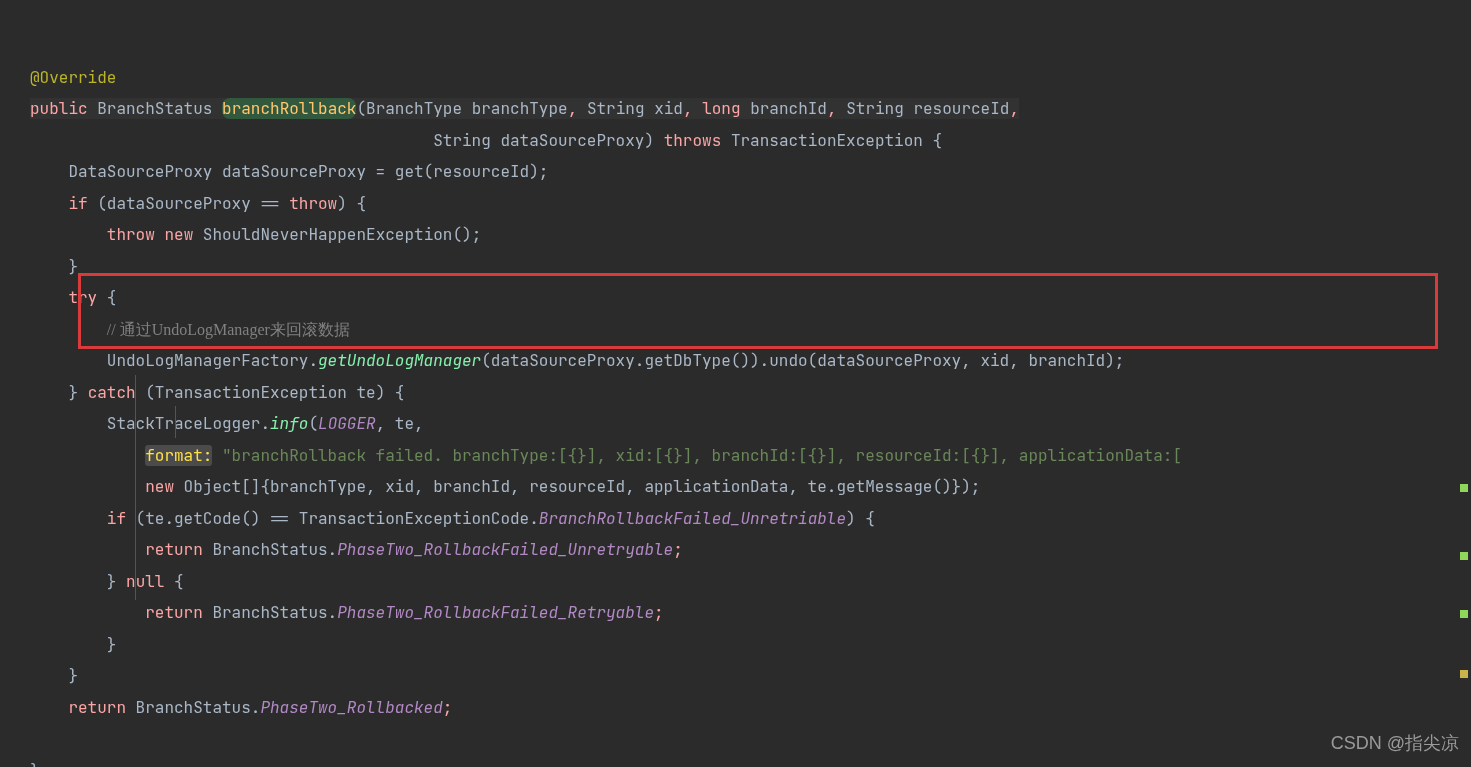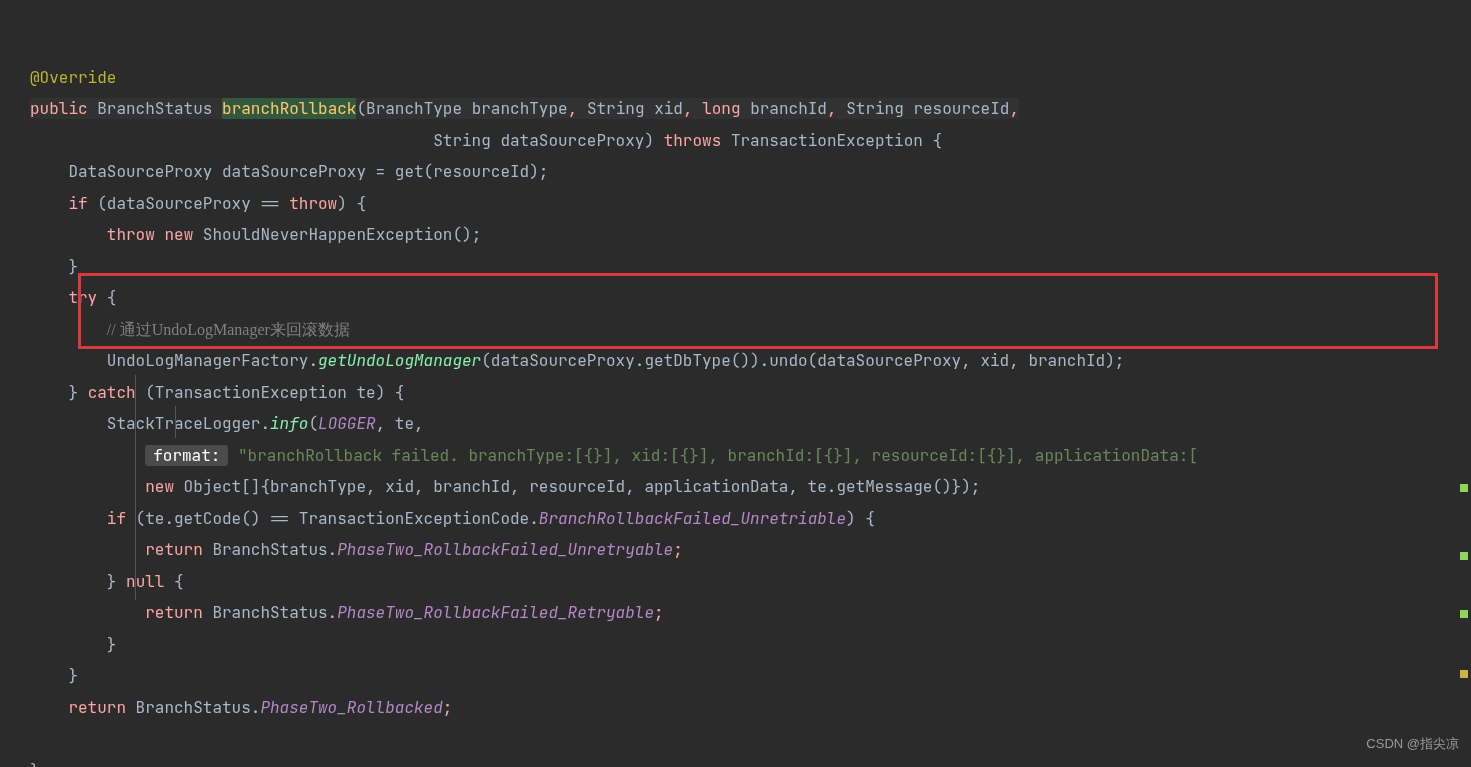"branchRollback" .m-hl { border-radius: none -> 8px }
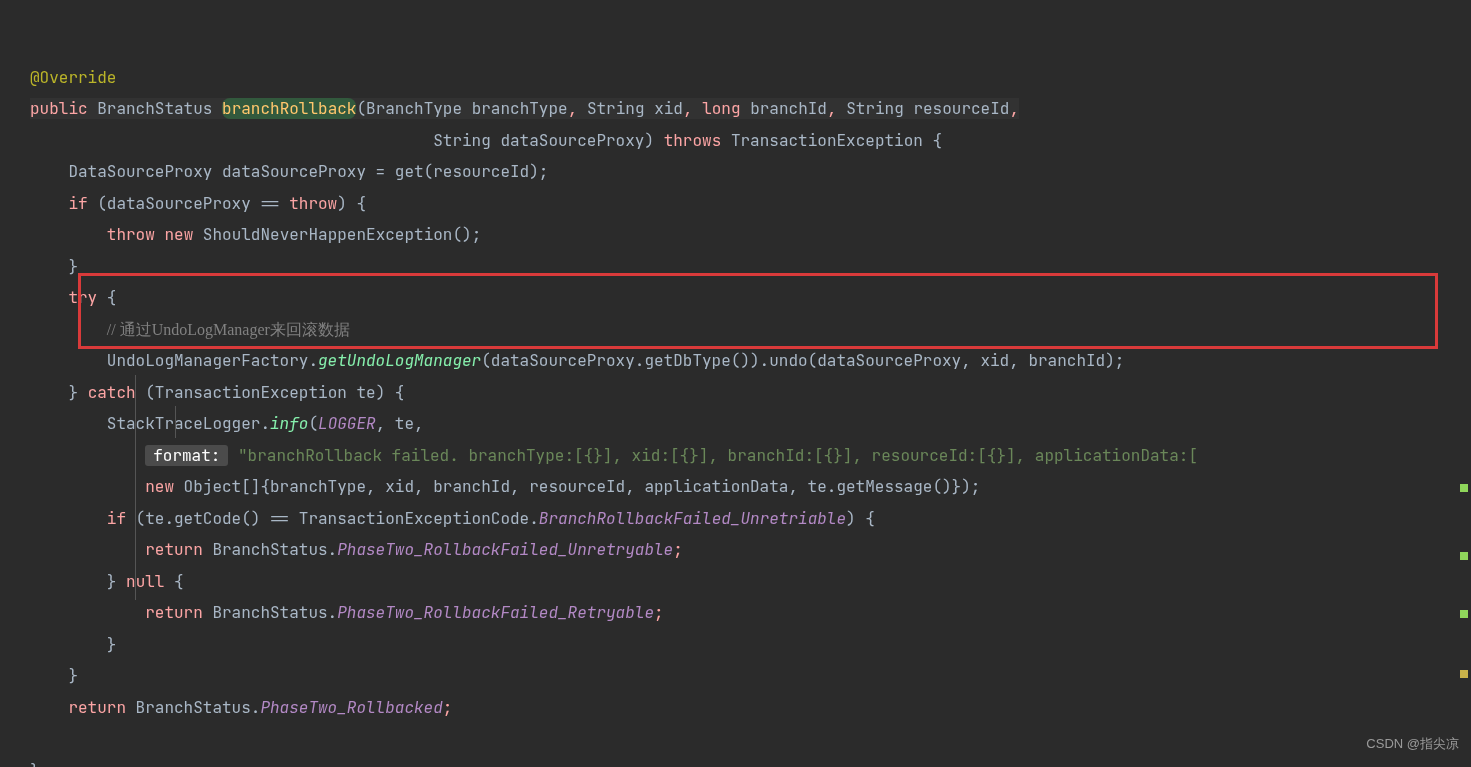"format:" .hwrap { color: #ffffff -> #fde047; padding: 0 8px -> 0 0 }
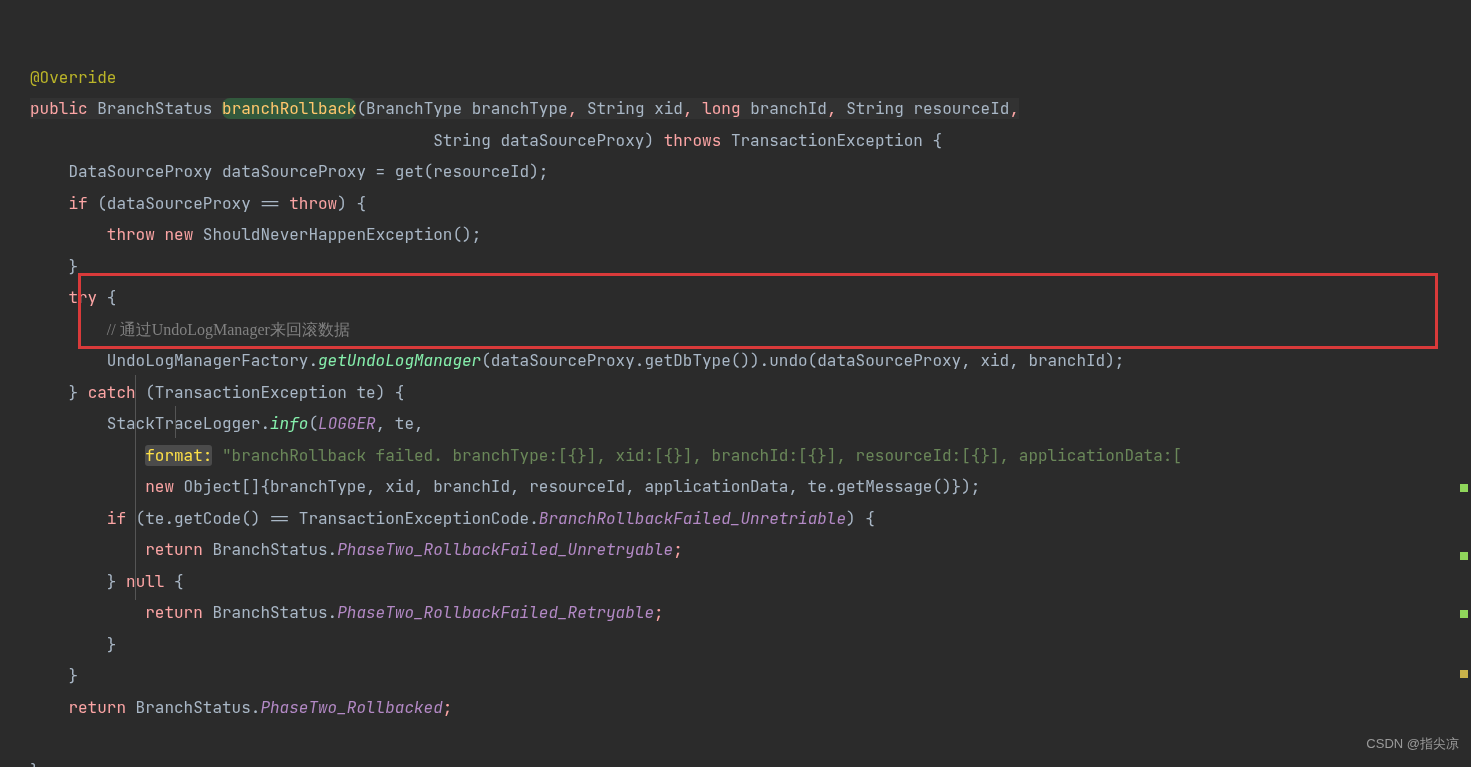"CSDN @指尖凉" .watermark { font-size: 13px -> 18px }
